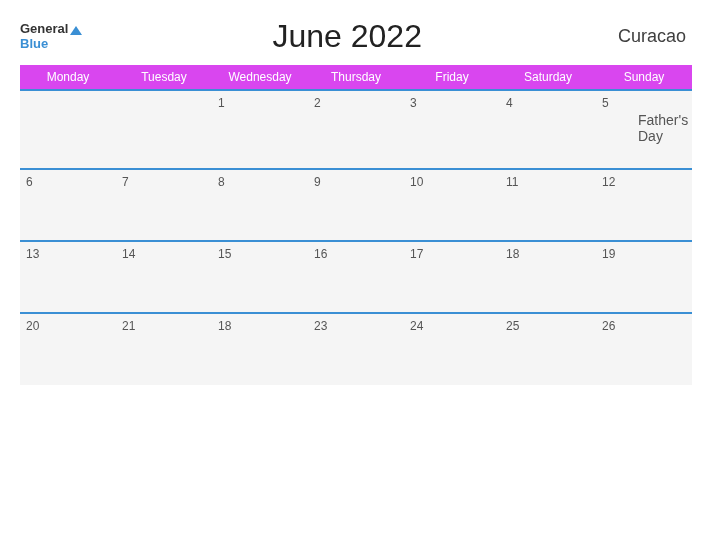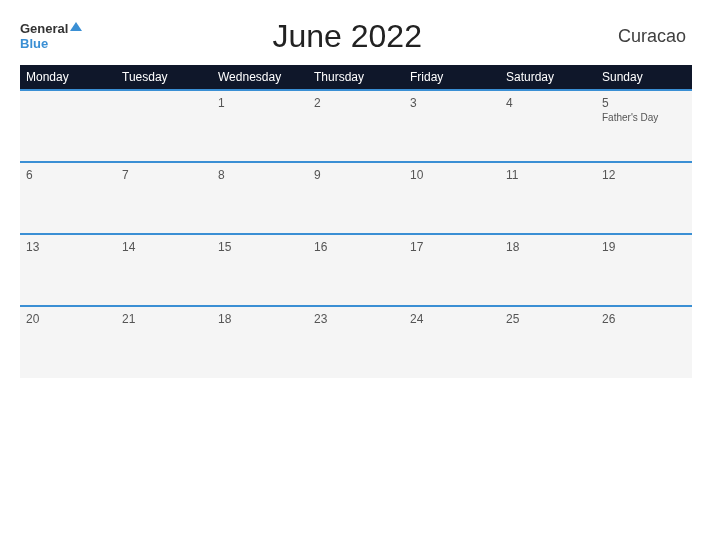"General" .logo-line1 { align-items: flex-start -> flex-end }
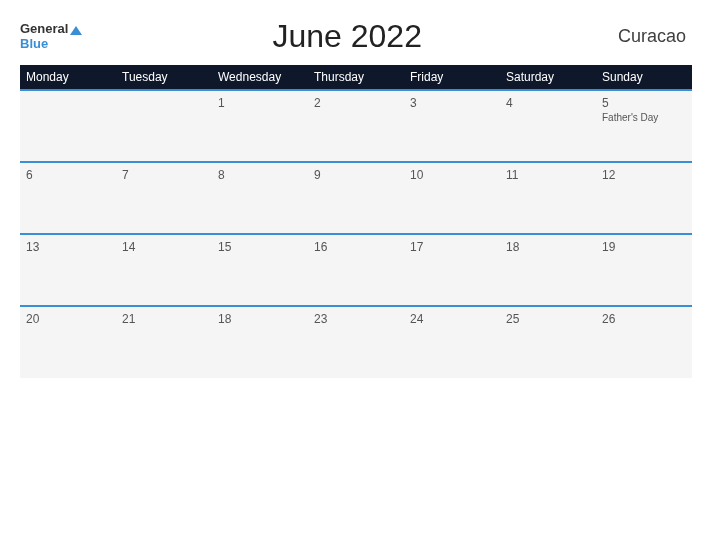"Monday" .calendar-table thead tr th { background: #0f172a -> #d946ef; text-align: left -> center }
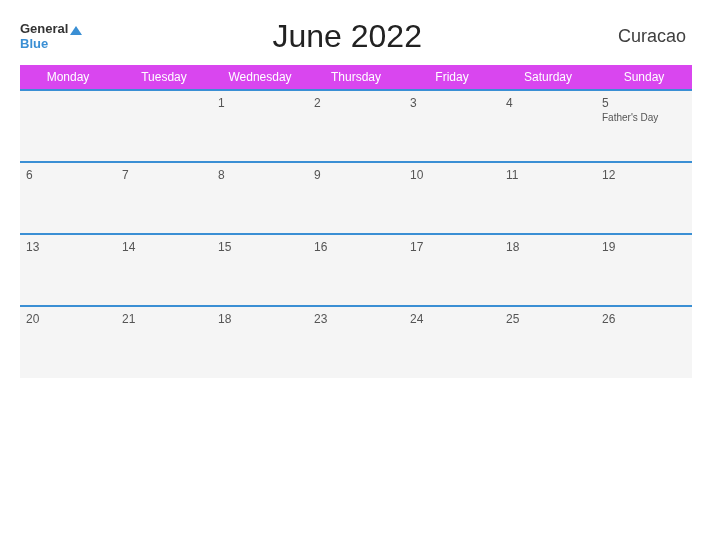"Father's Day" .day-event { font-size: 10px -> 14px; margin-left: none -> 36px }
